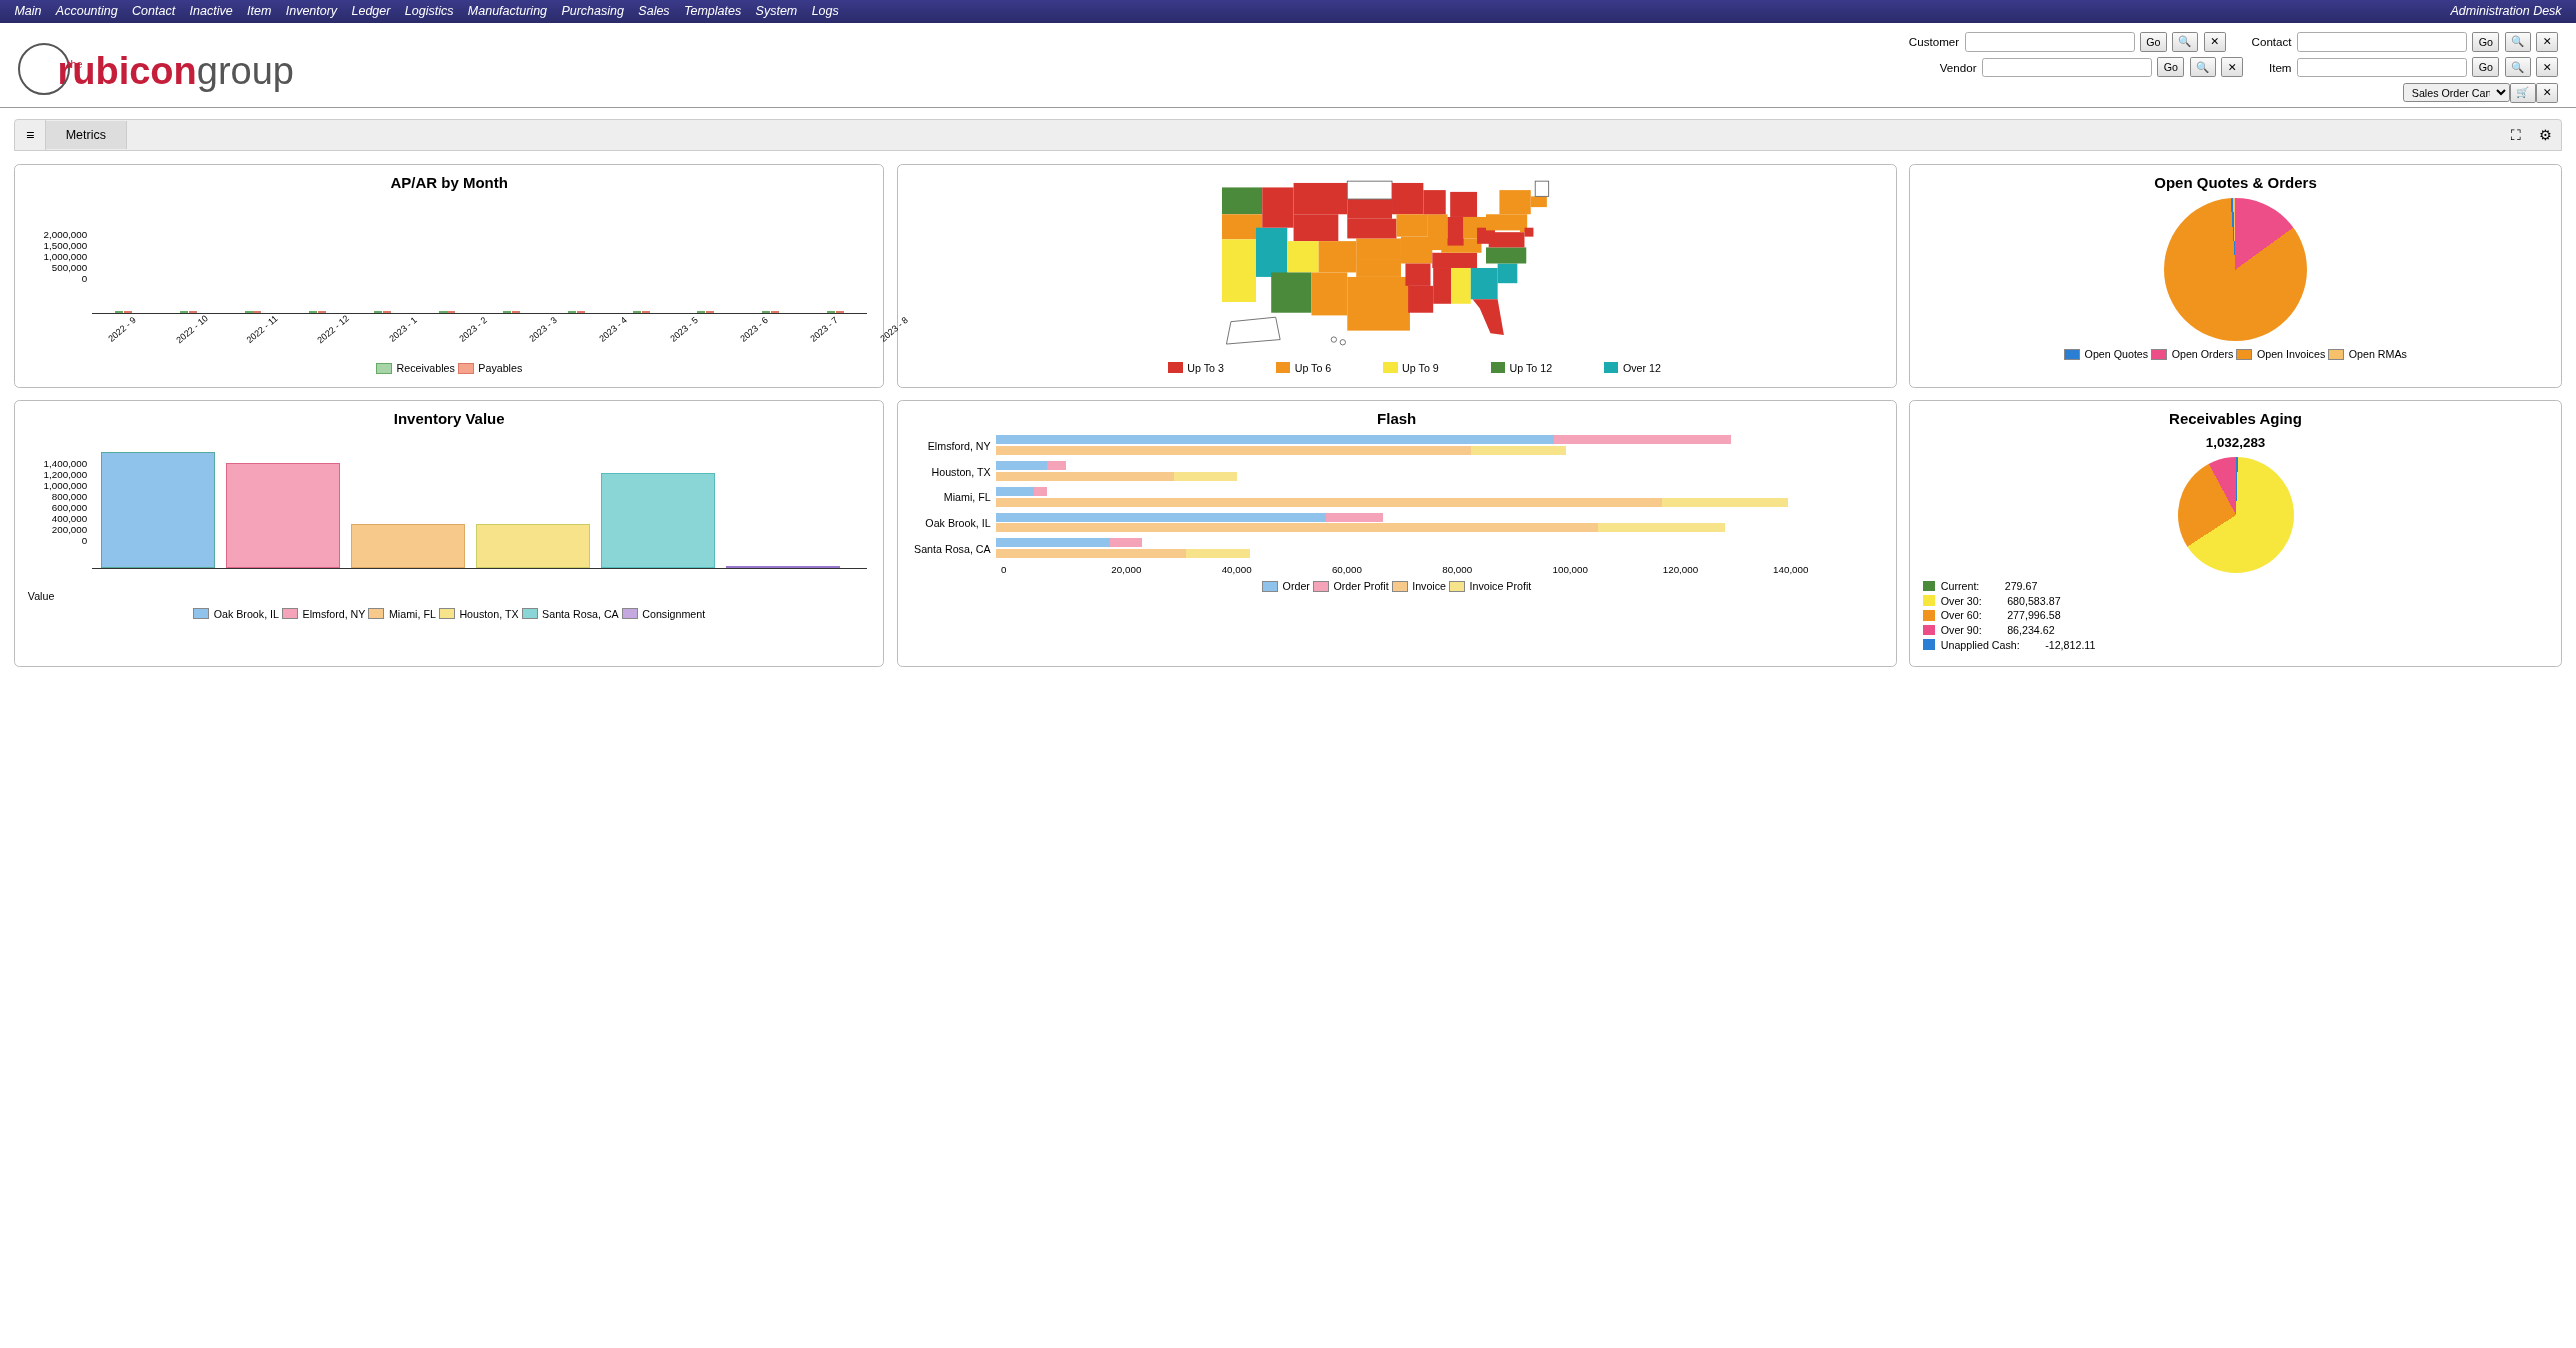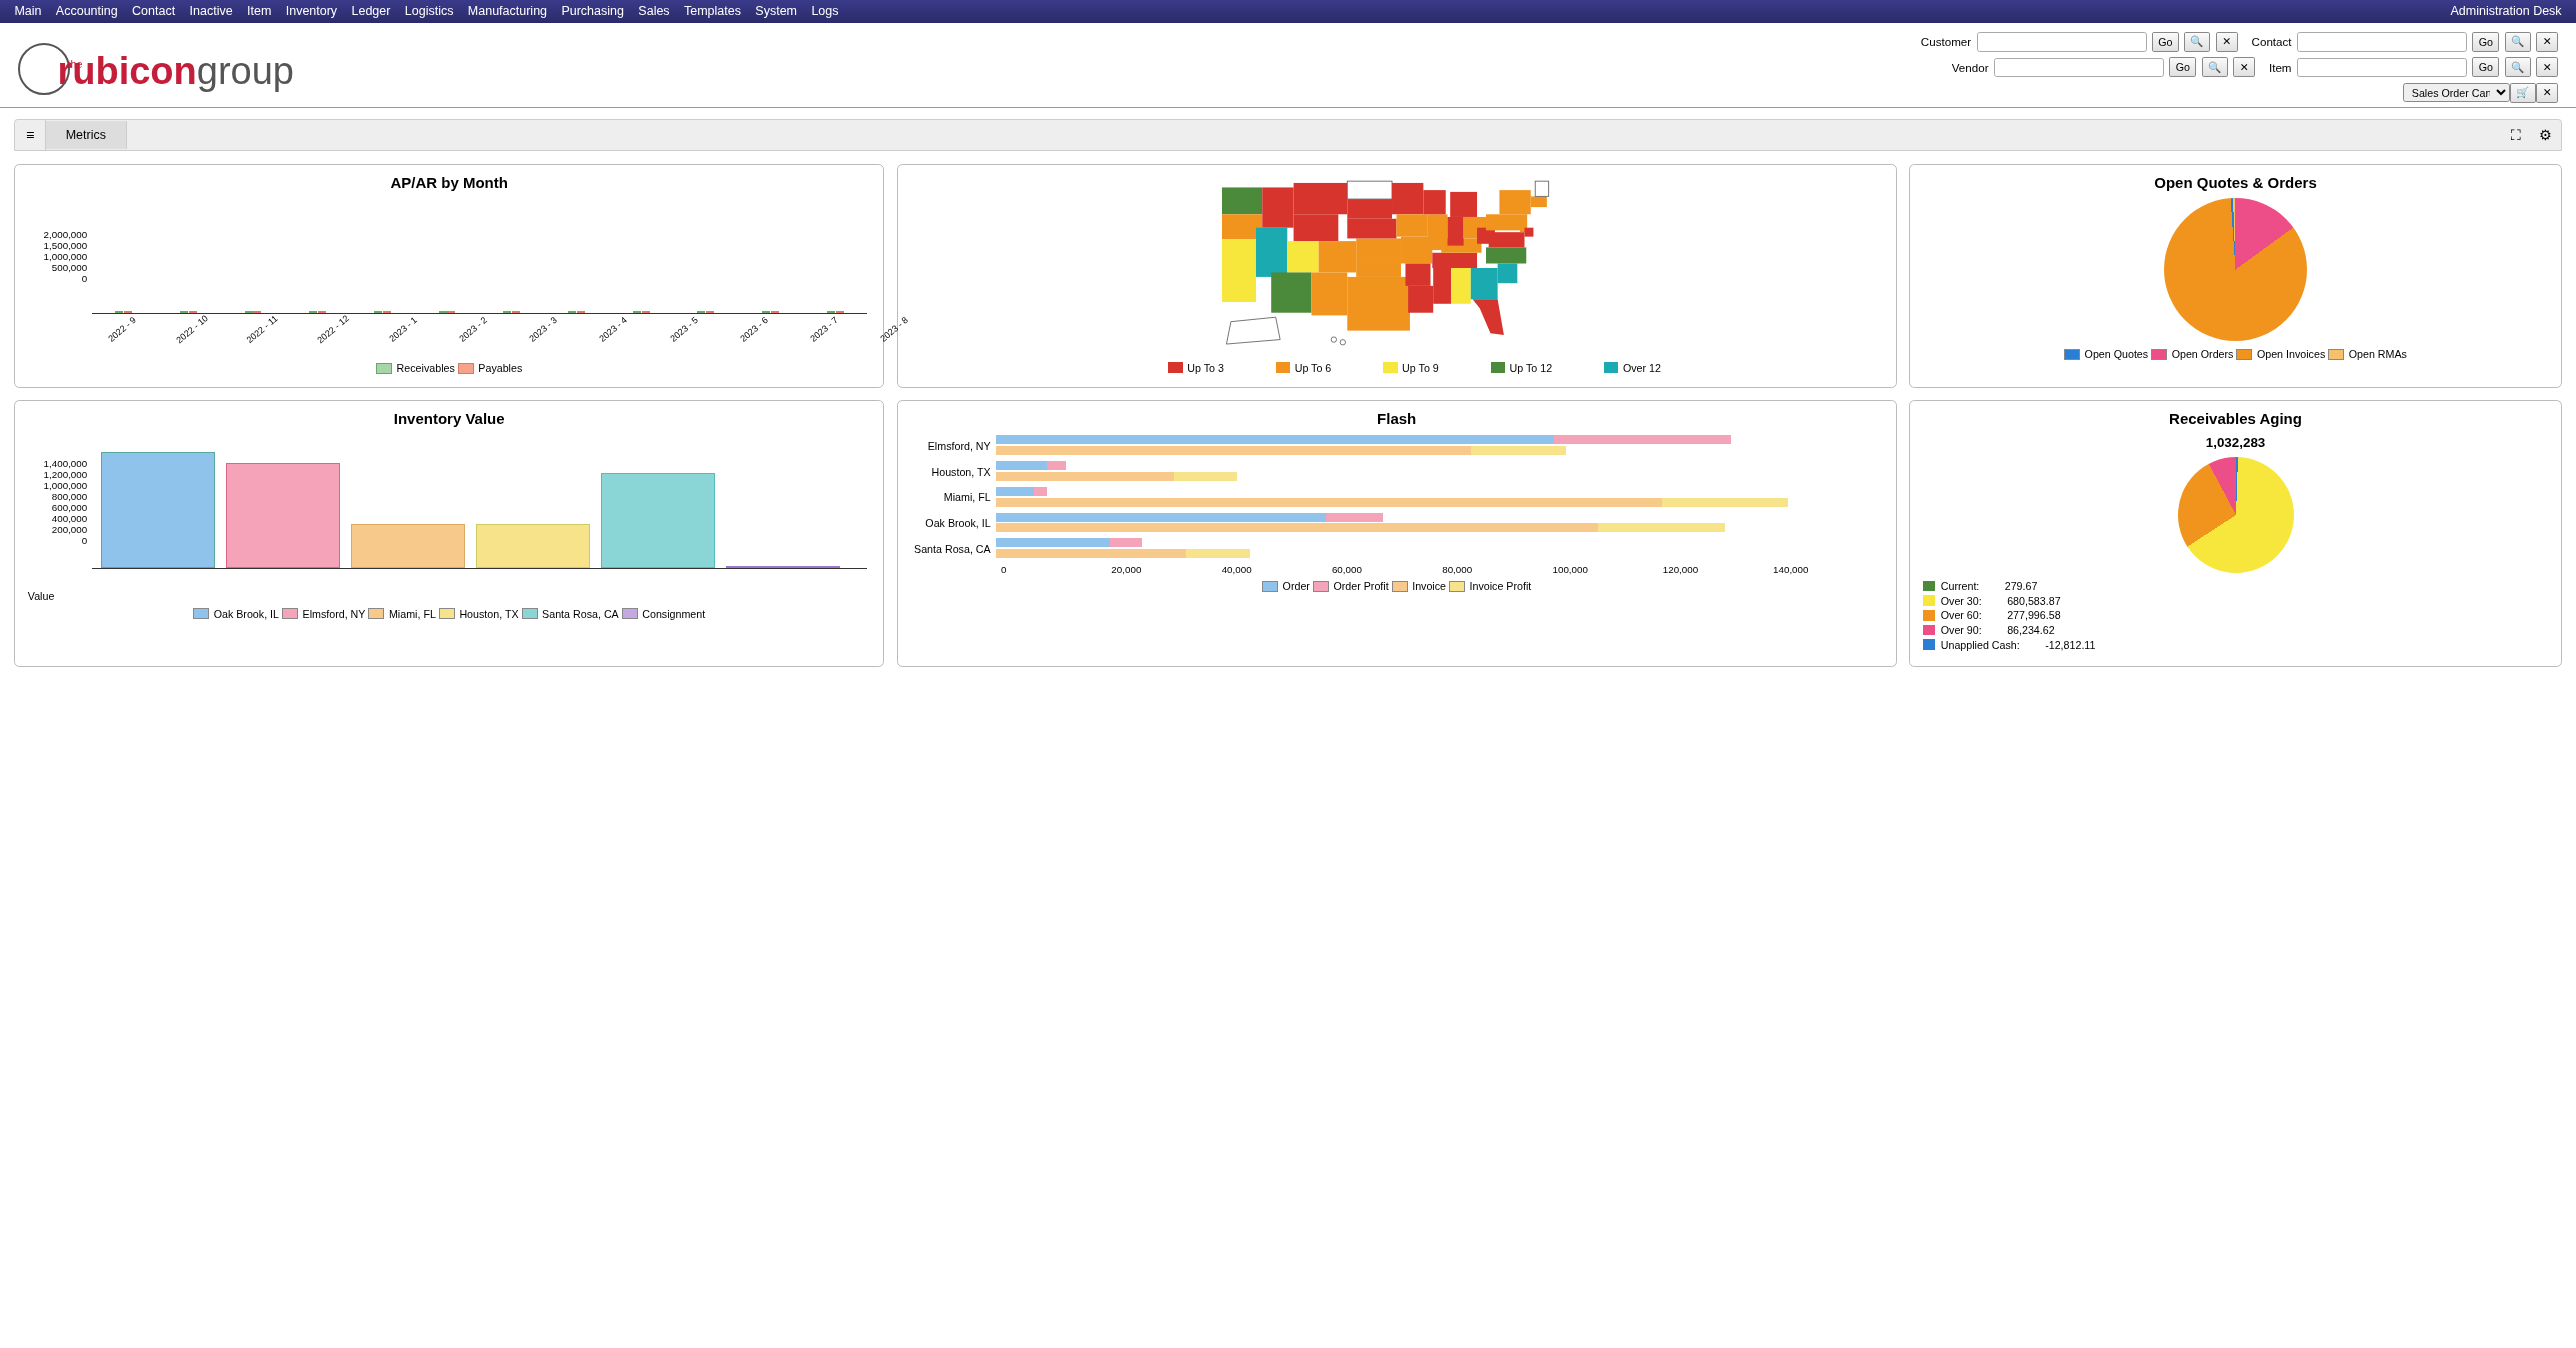"Main" .menubar .menu-item { font-style: none -> italic }
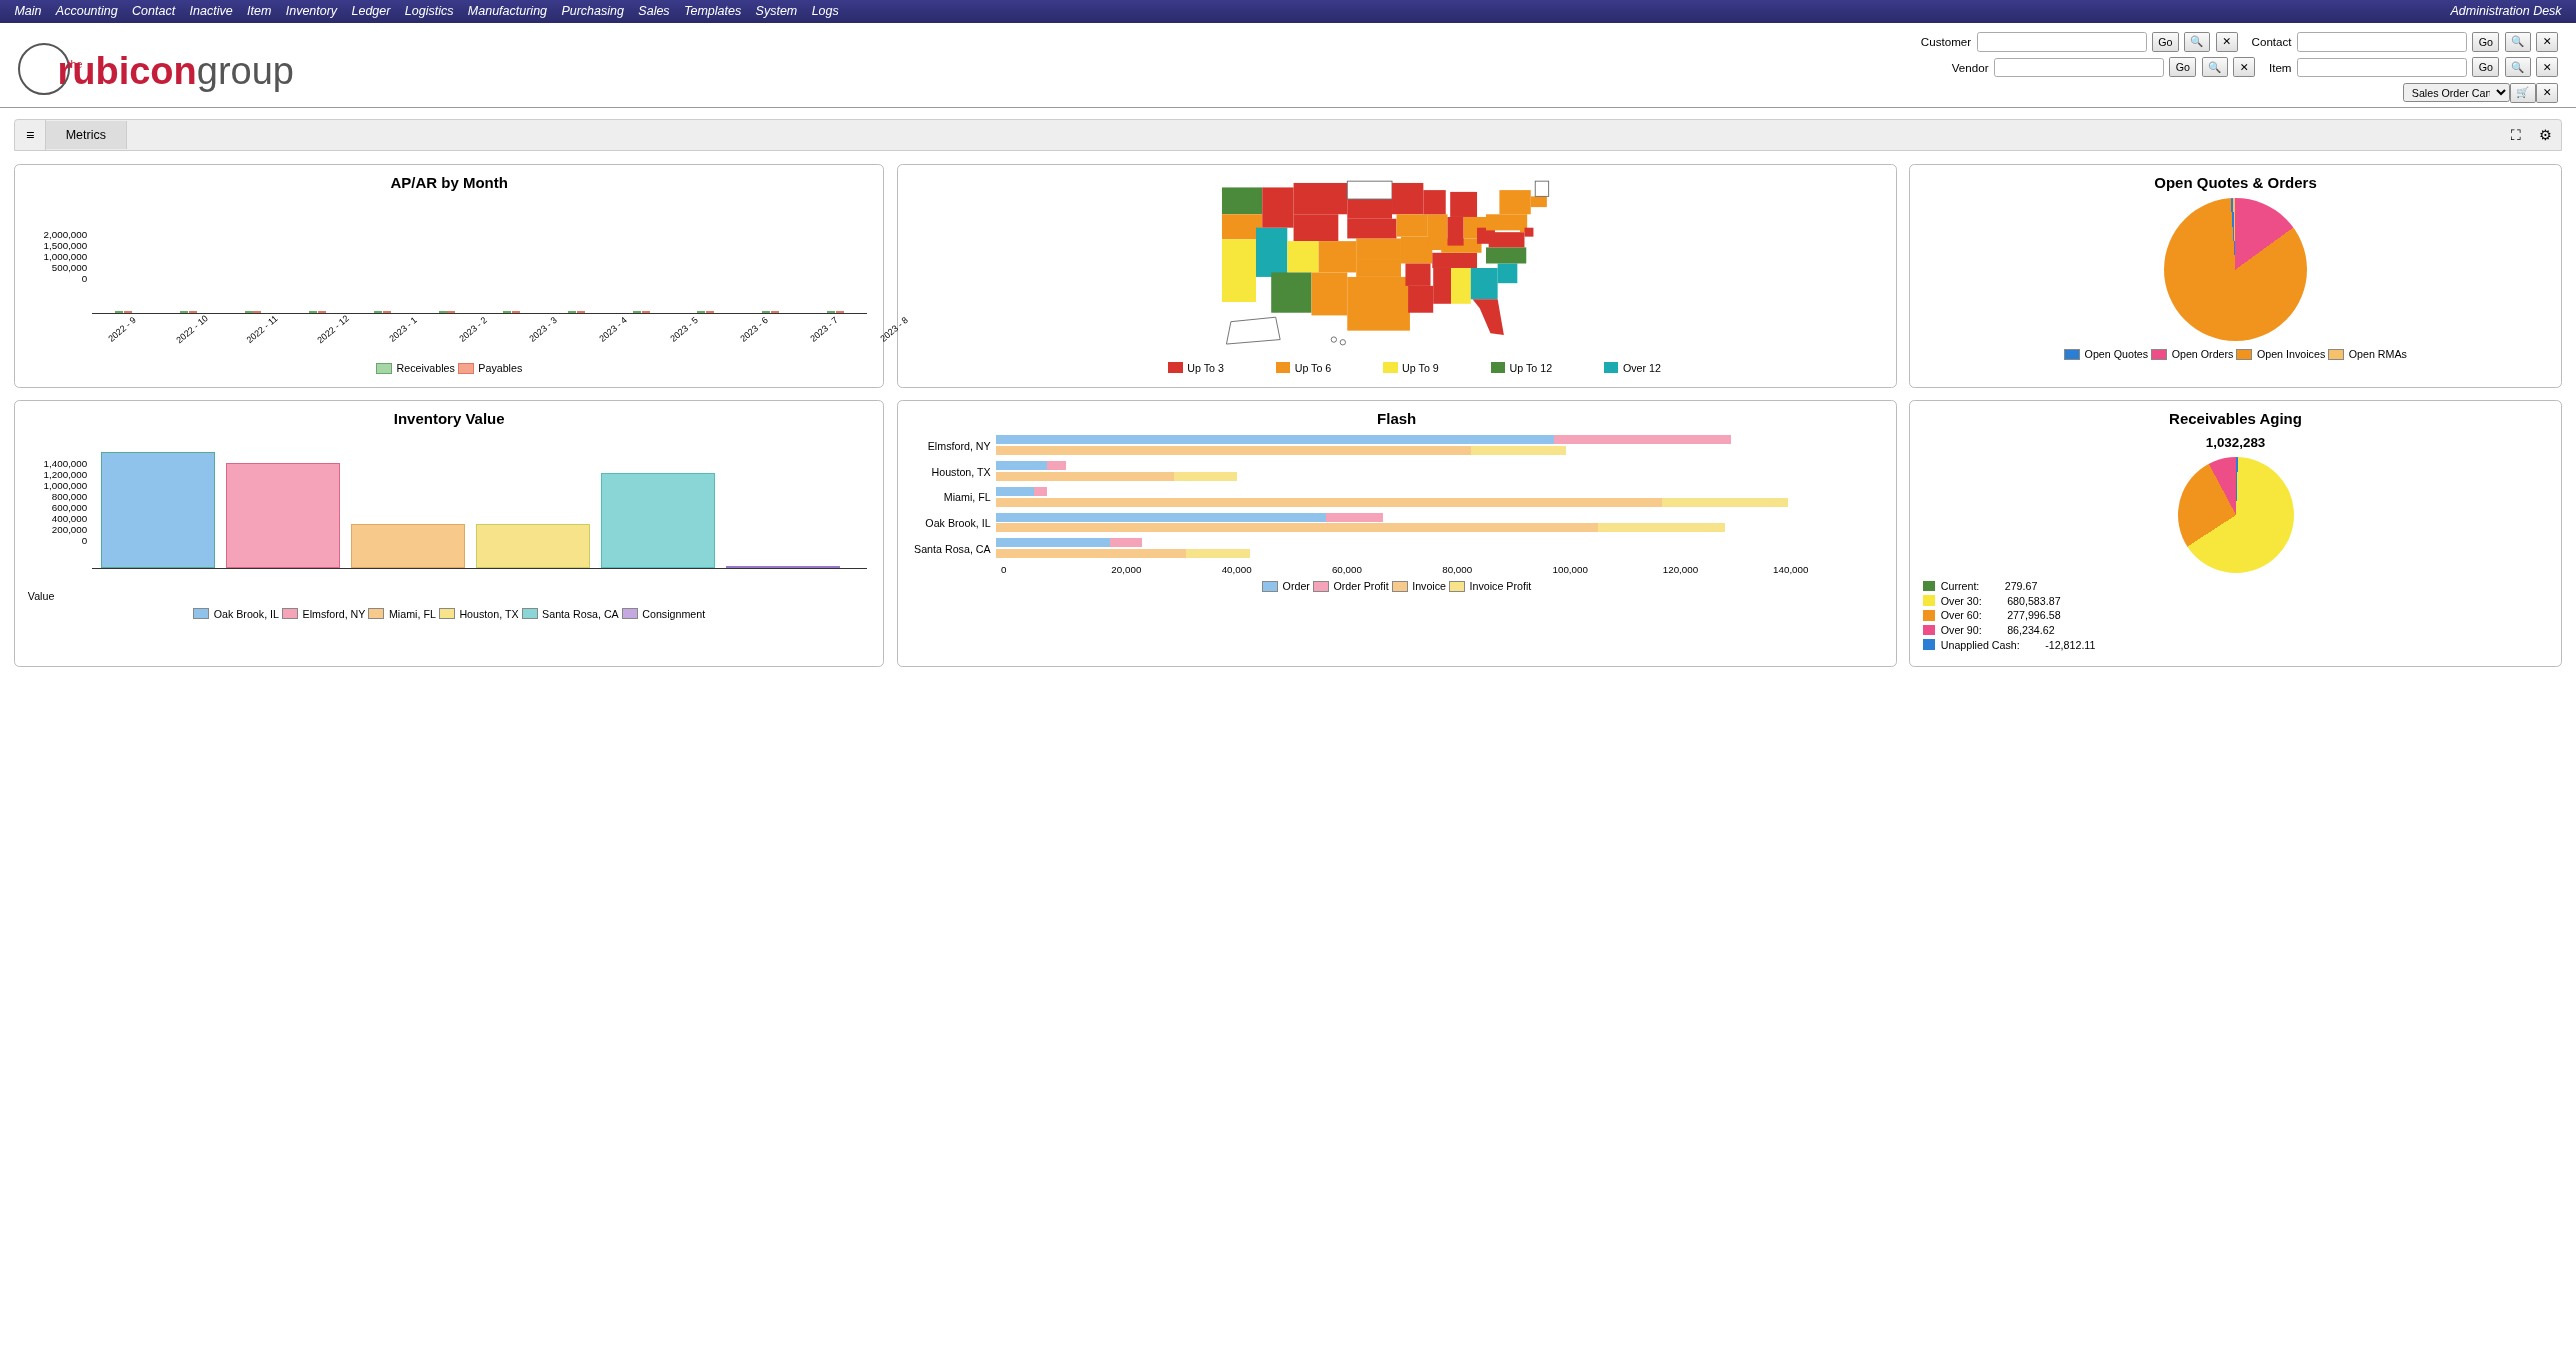"Customer" .search-row { gap: 14px -> 26px }
